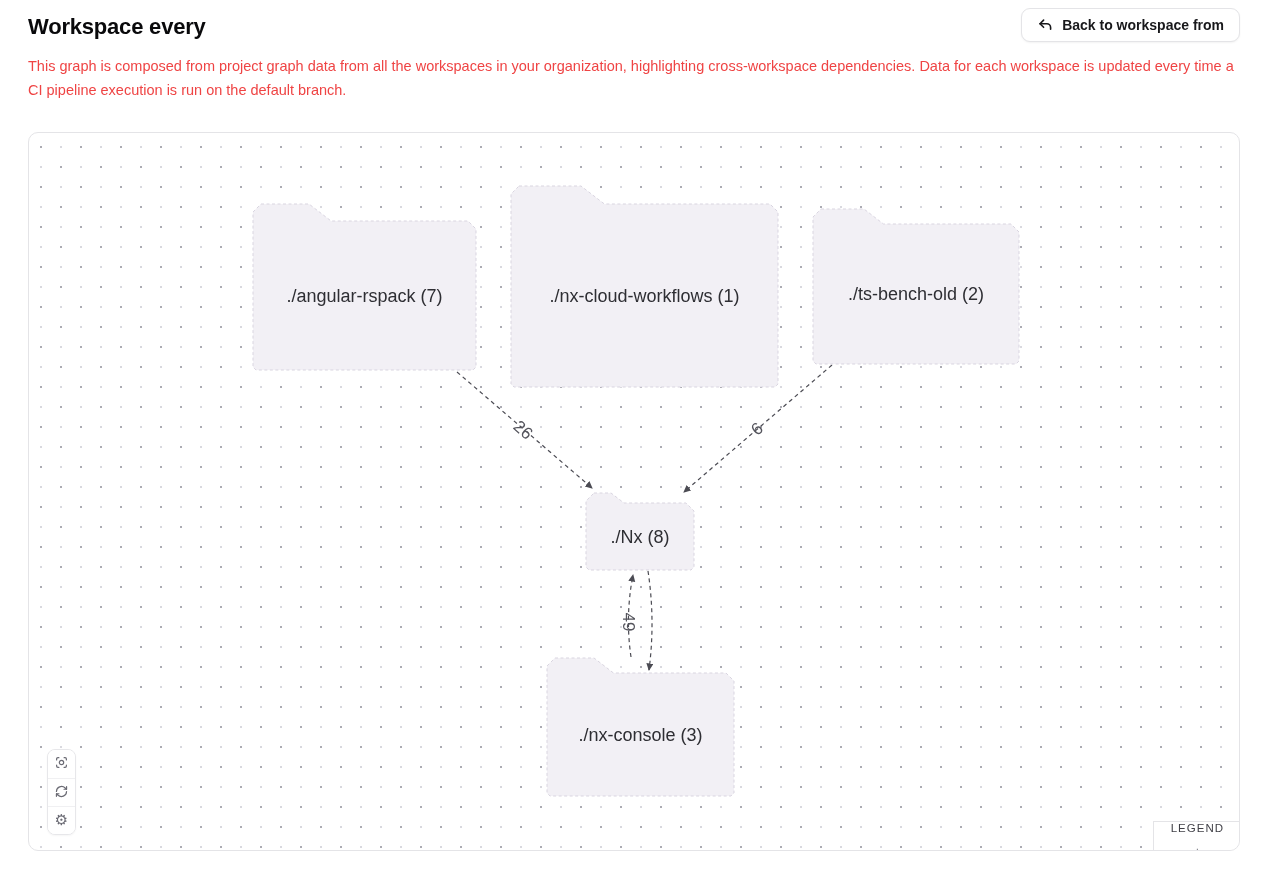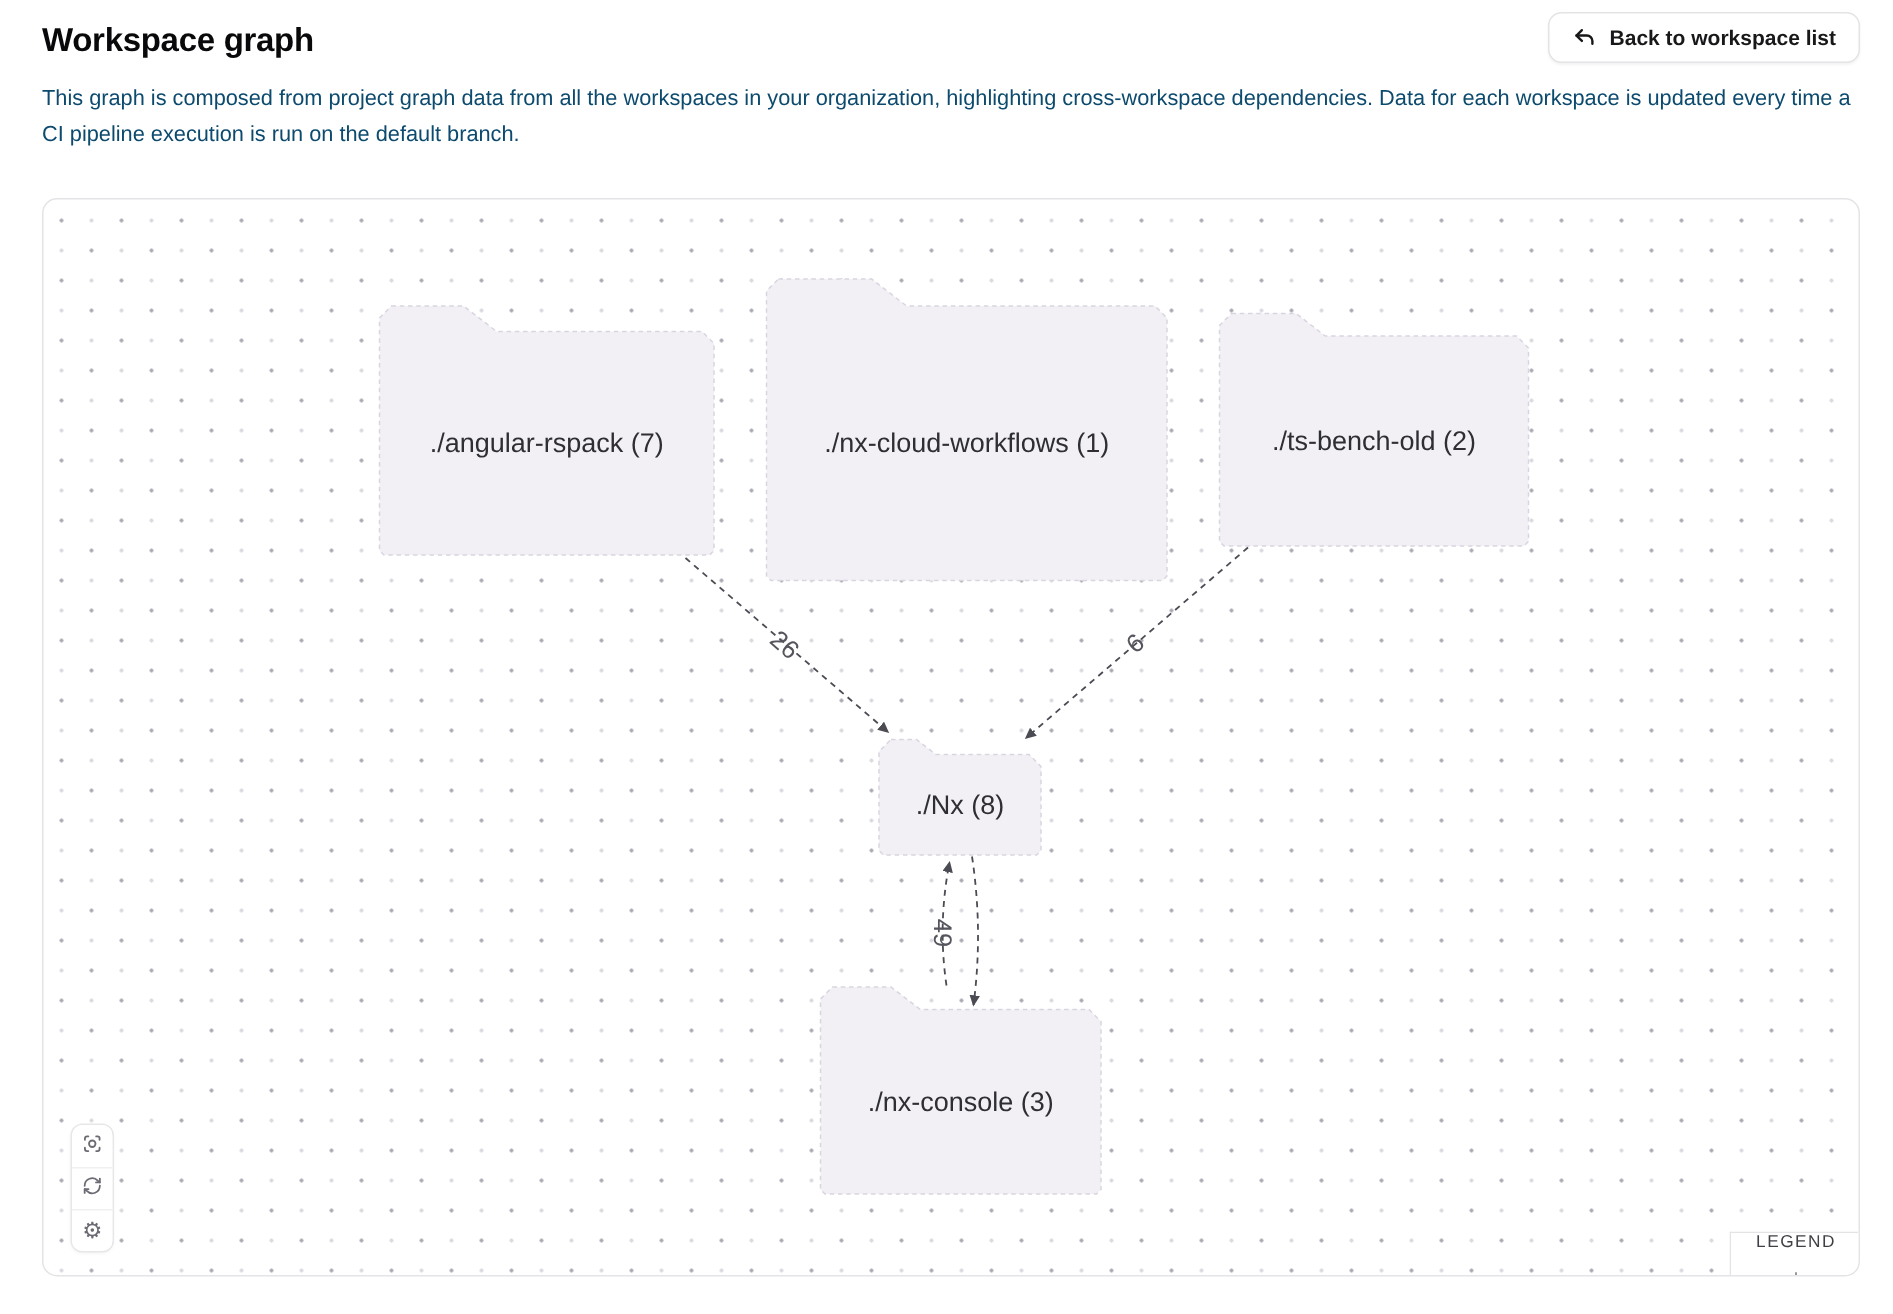"Workspace graph" h1.page-title { text: graph -> every }
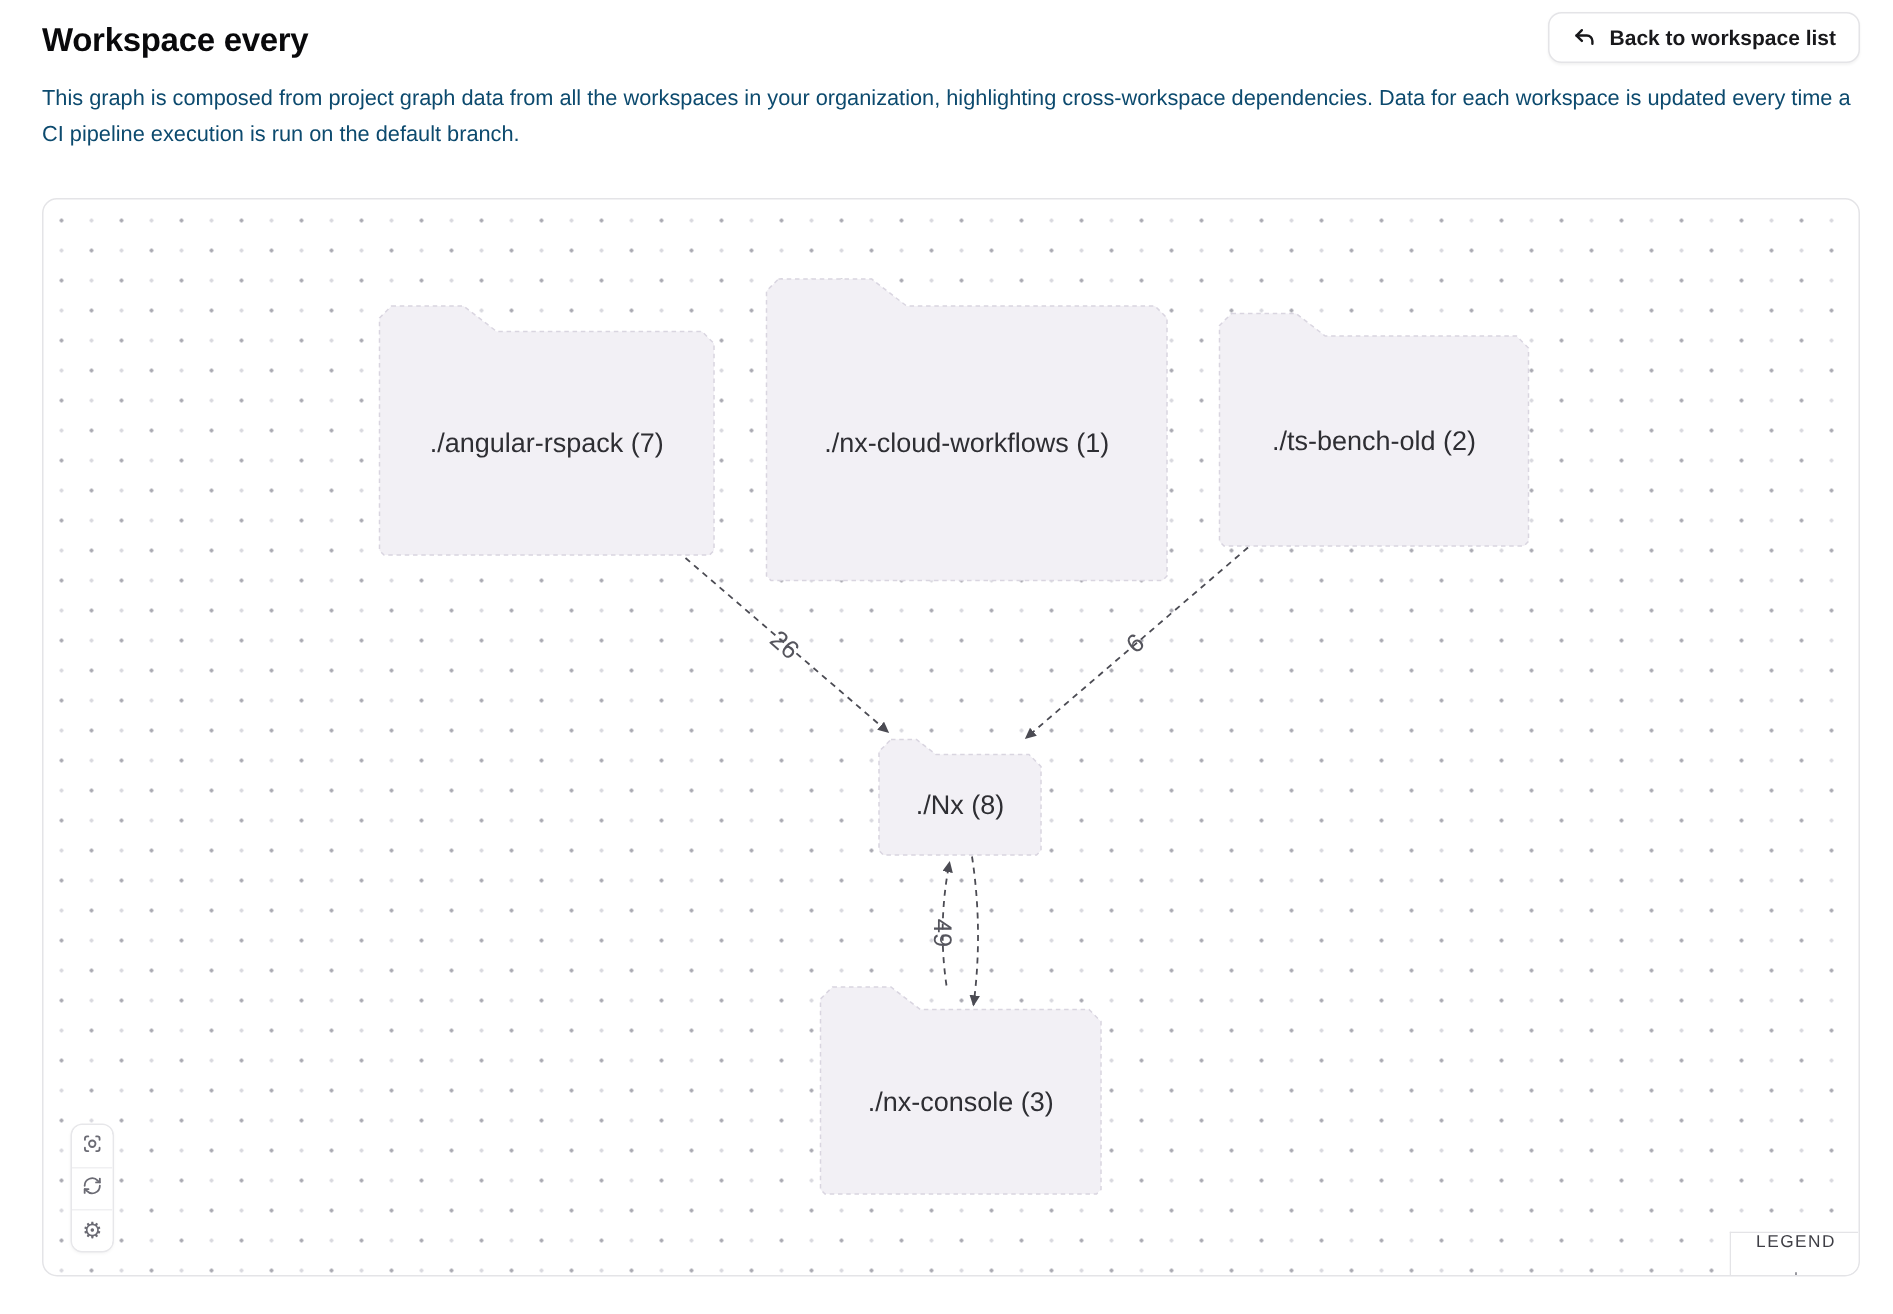"Back to workspace list" span { text: list -> from }
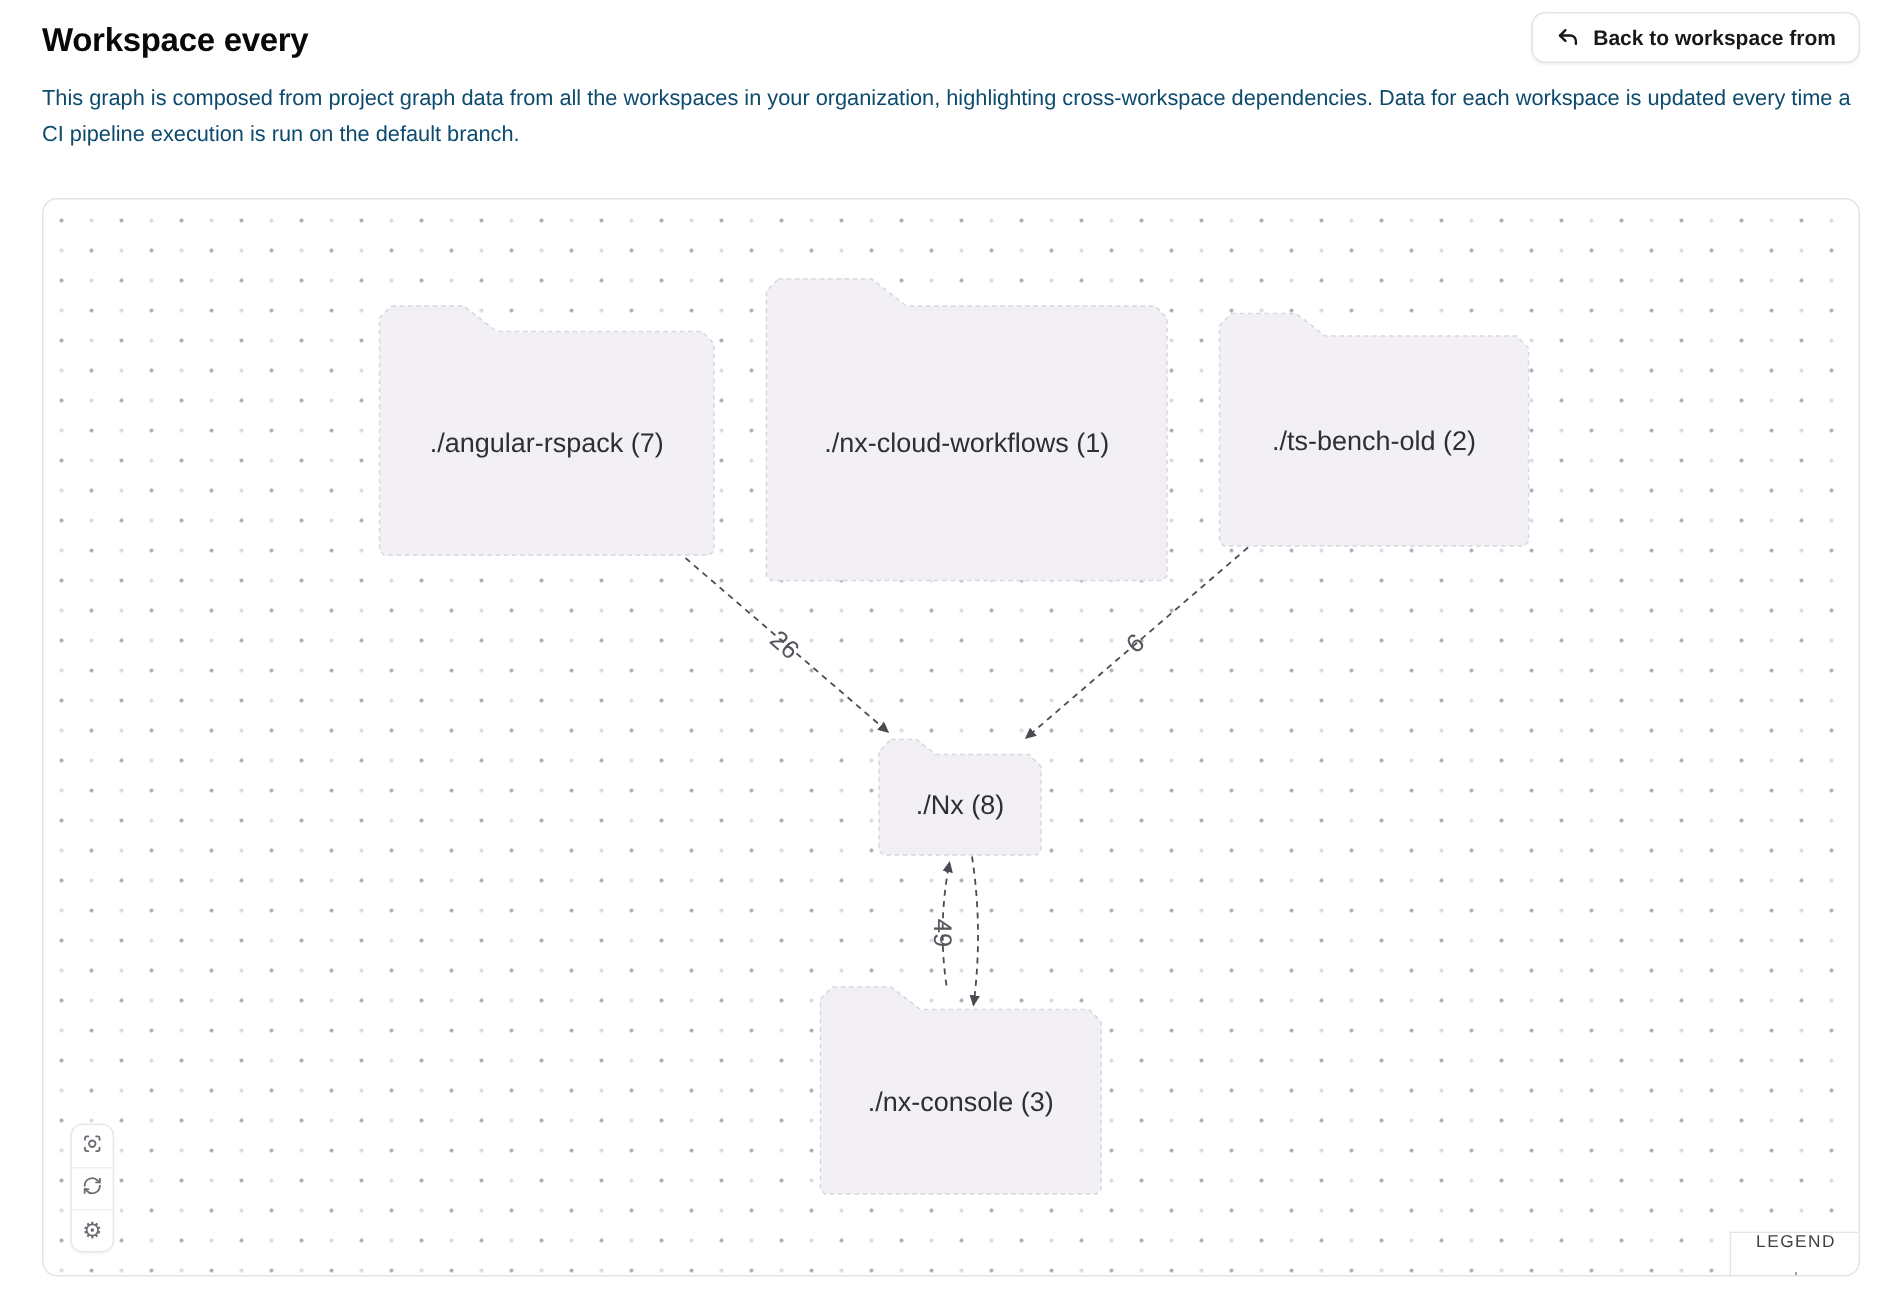"This graph is composed from" .page-desc { color: #0c4a6e -> #ef4444 }
